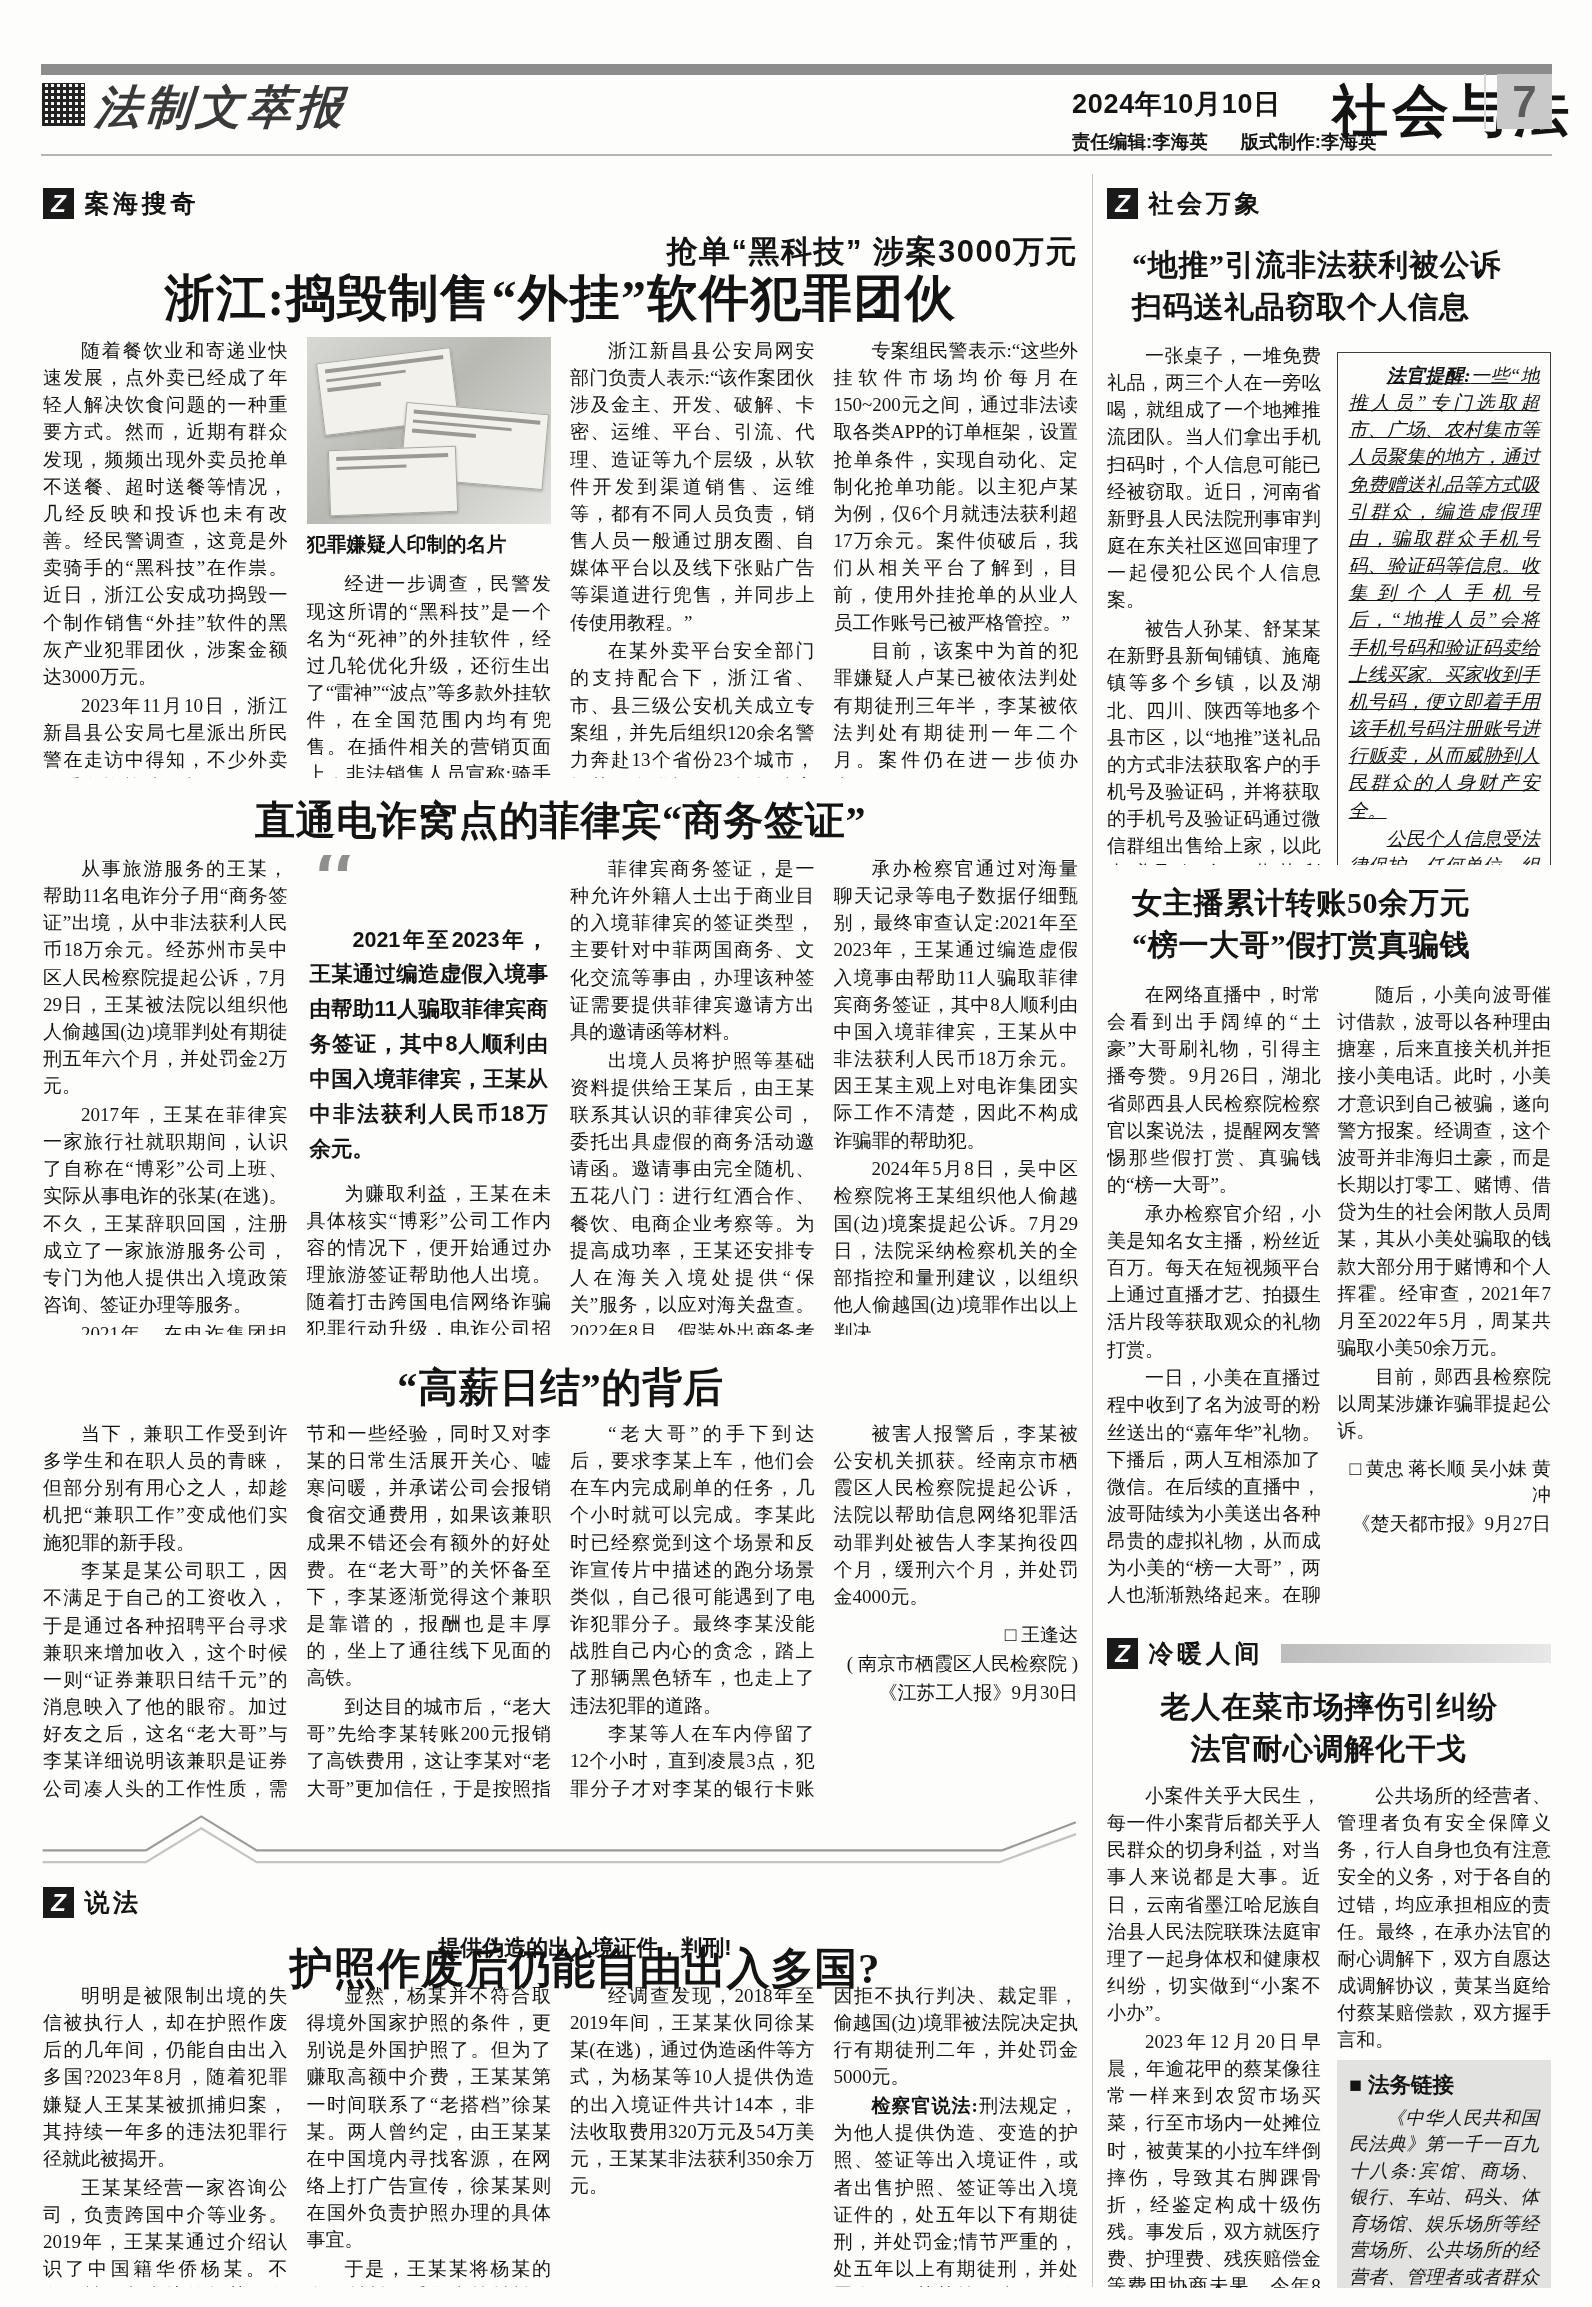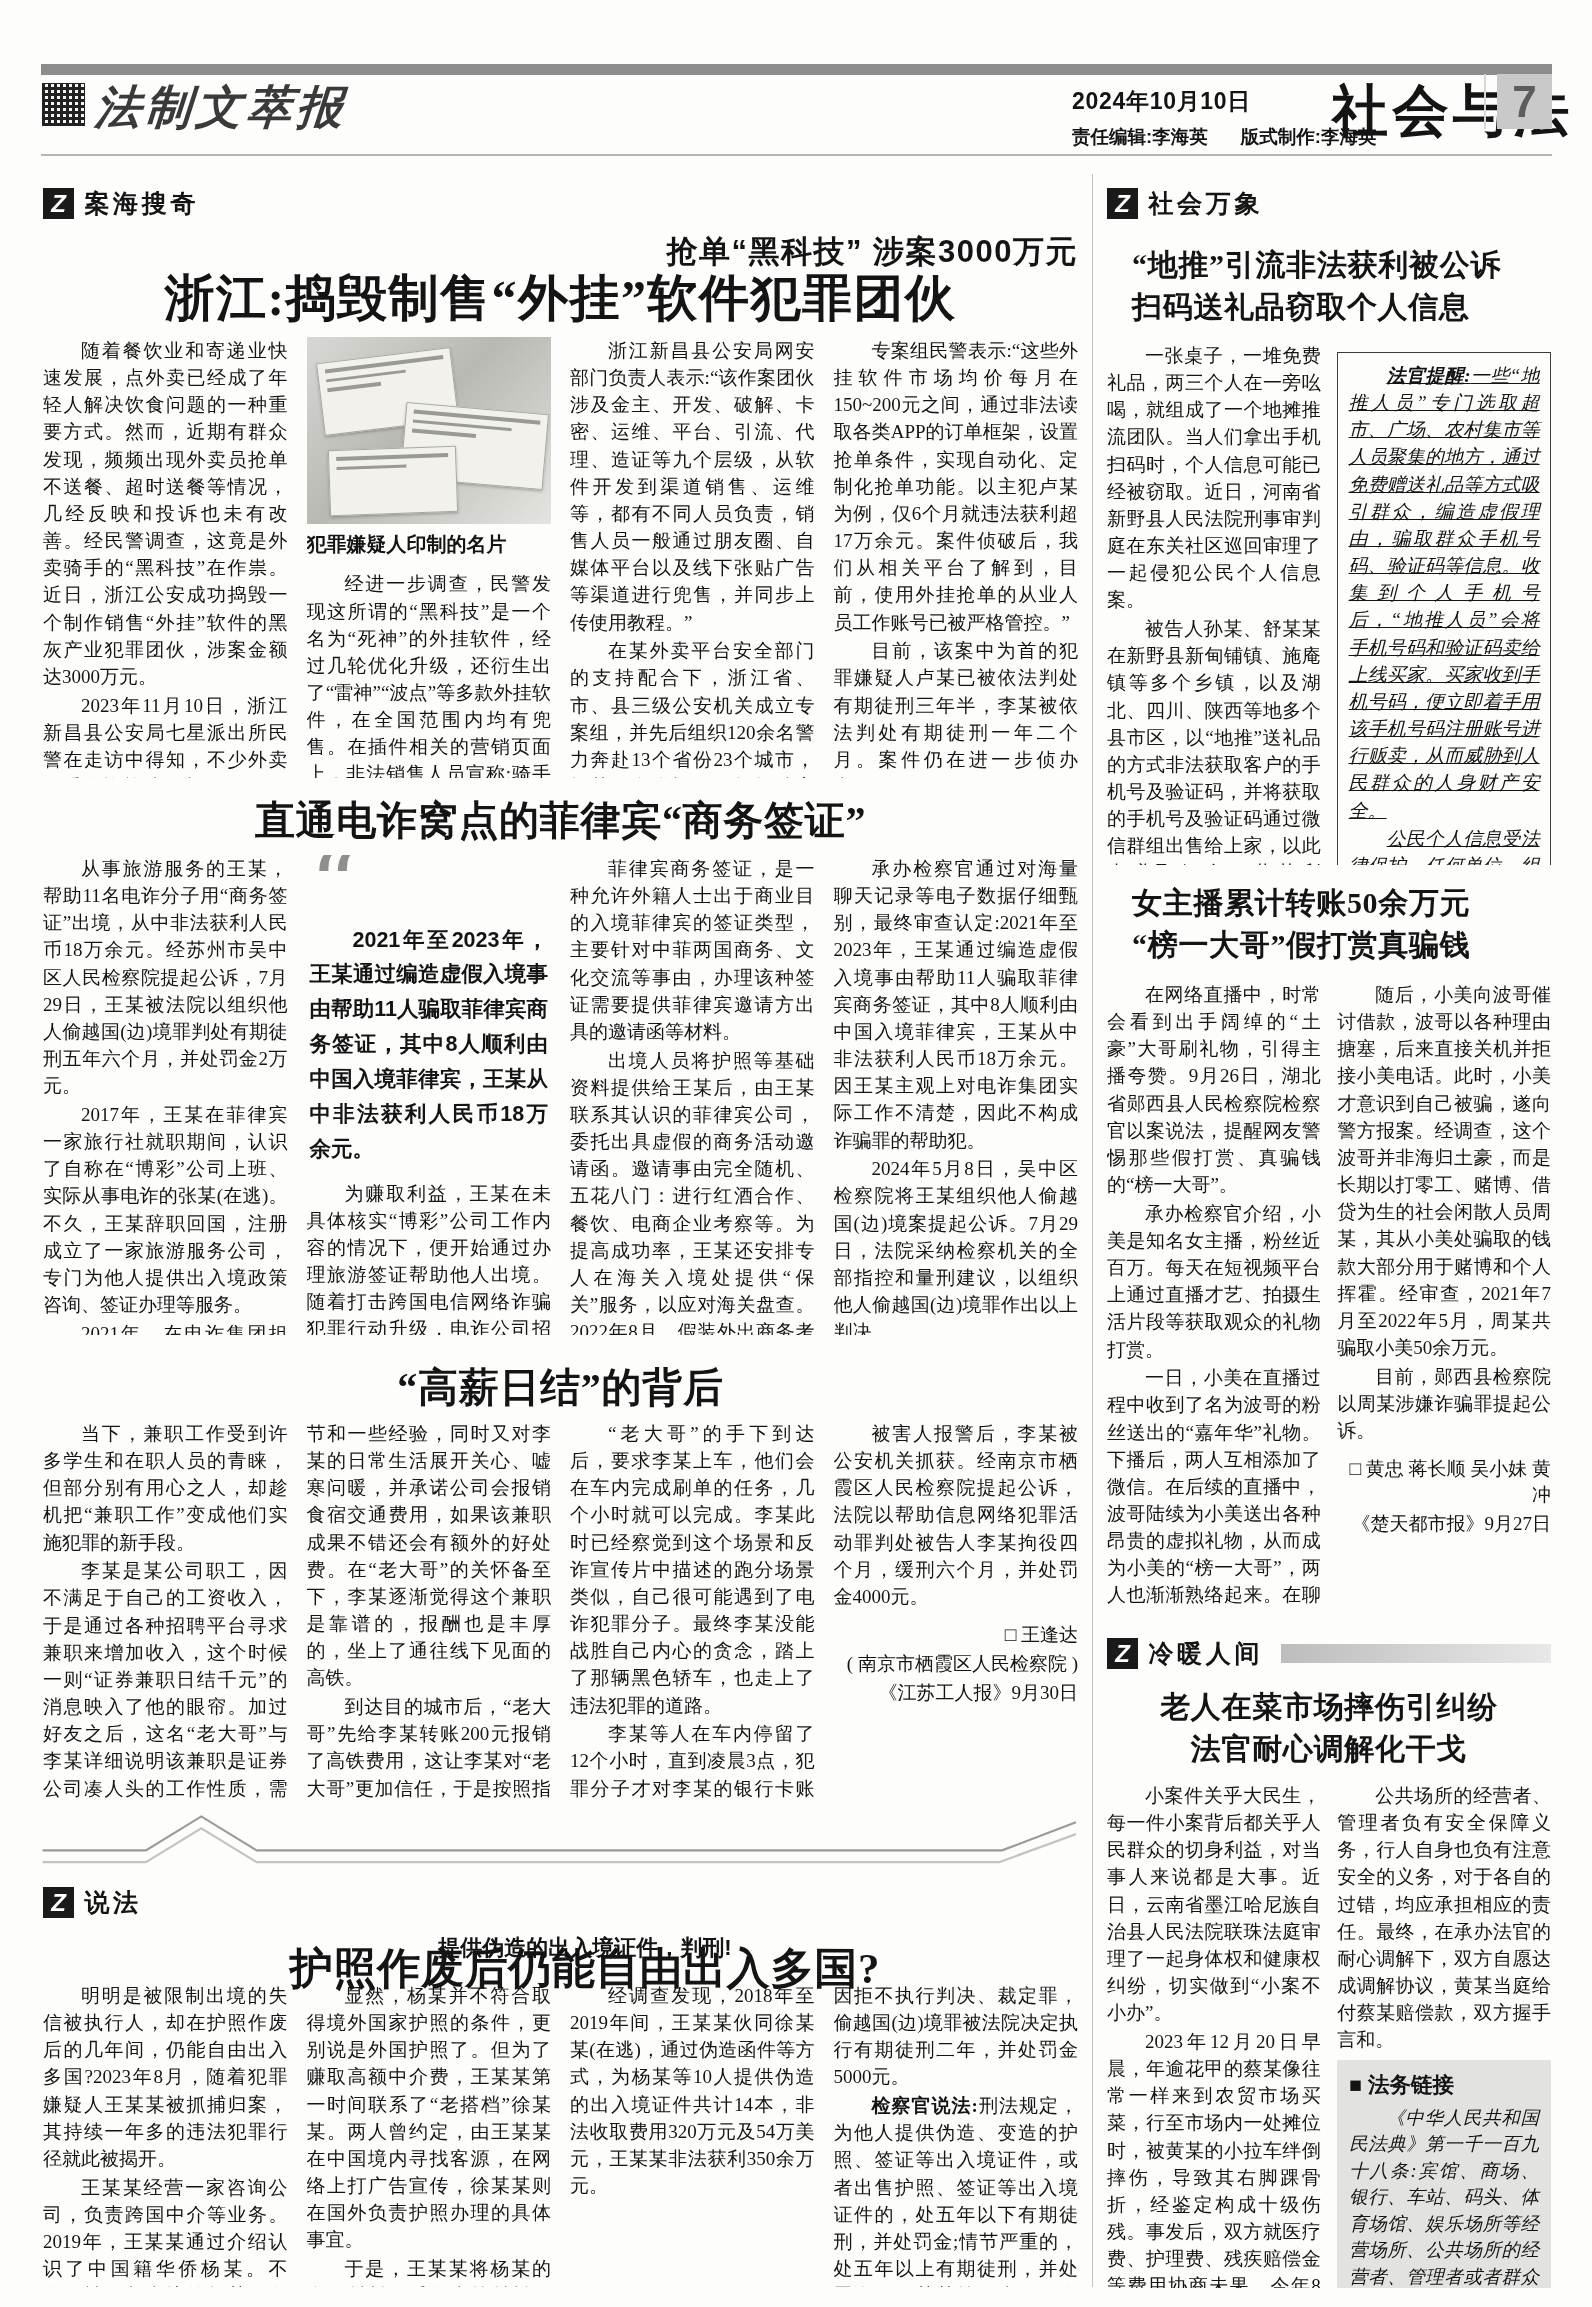"2024年10月10日" .hdr-date { font-size: 23px -> 27px }
